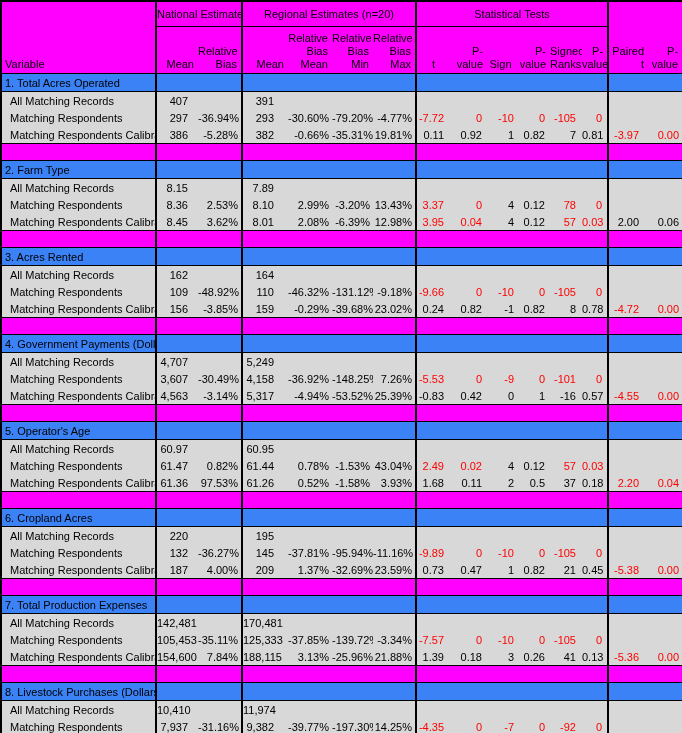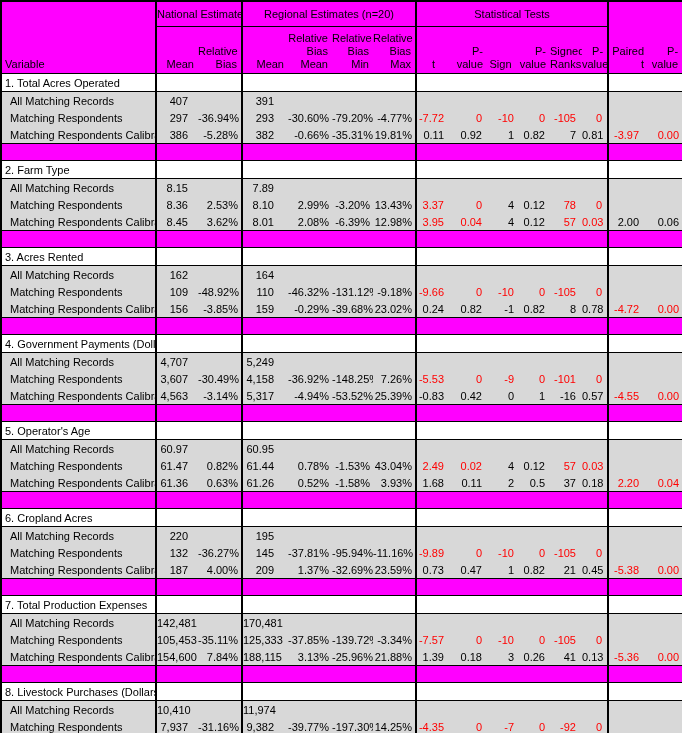"1. Total Acres Operated" tr.title-row td { background: #ffffff -> #3b82f6 }
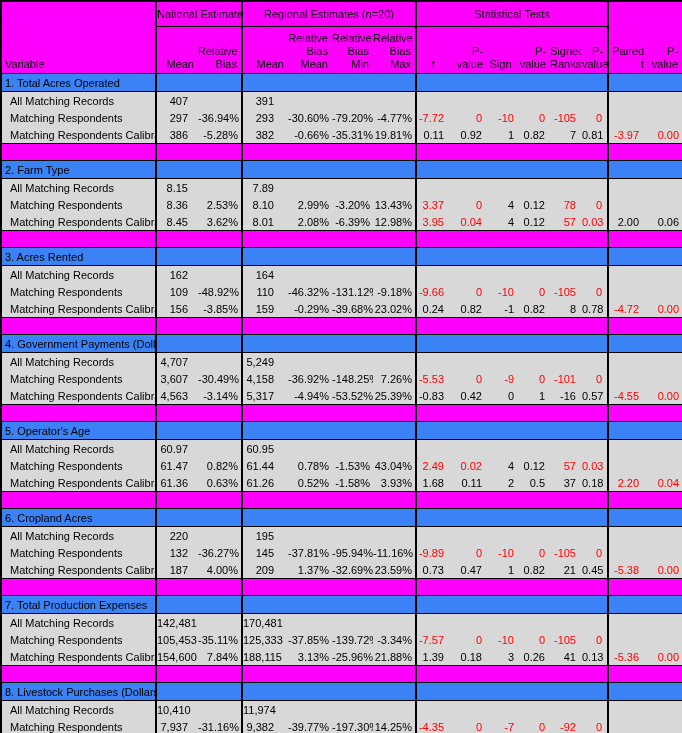"0.63%" td.num { text: 0.63% -> 97.53% }
